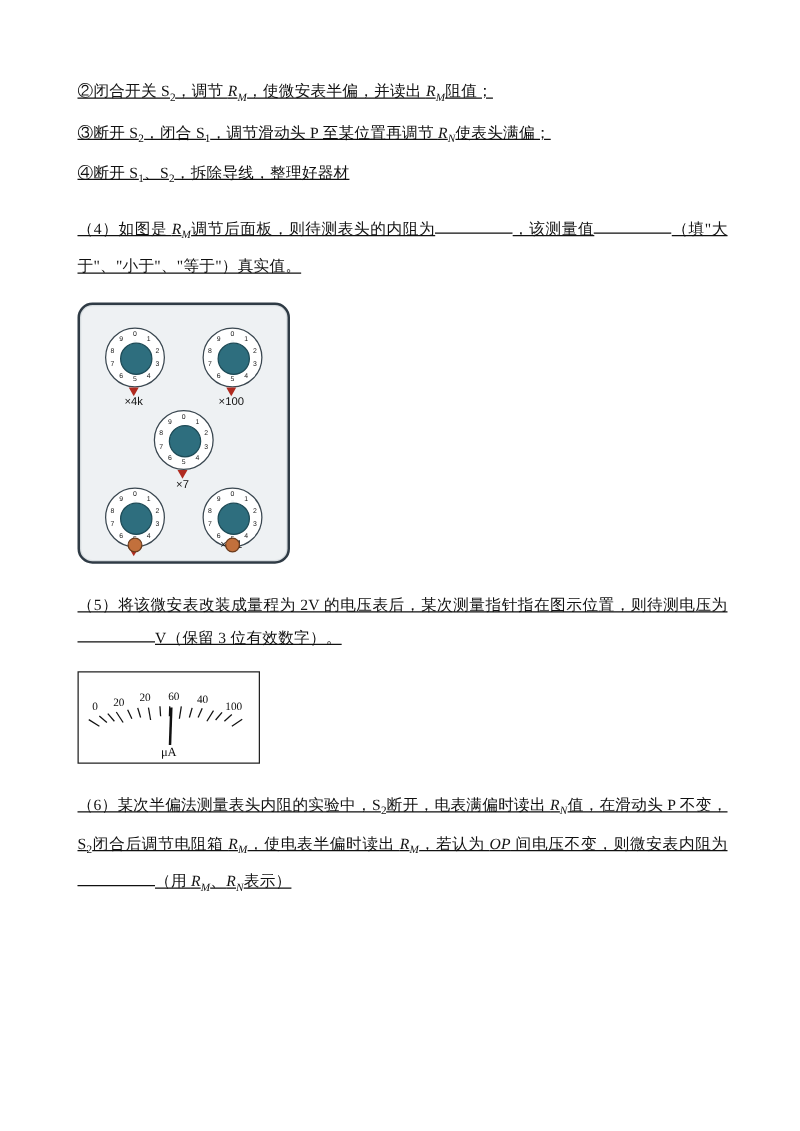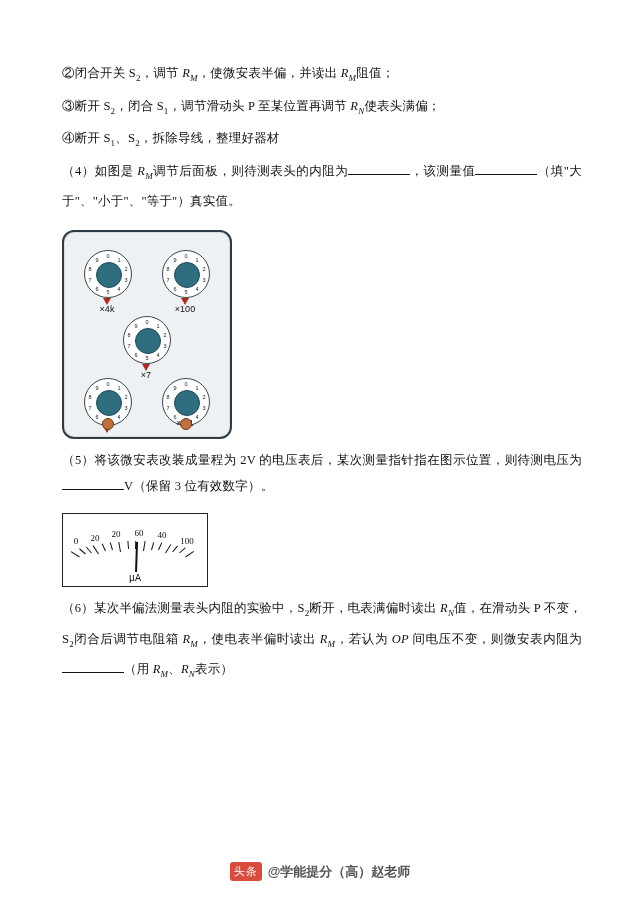"②闭合开关 S2，调节 RM，使微安表半偏，并读出 RM阻值；" .line { text-decoration: none -> underline }
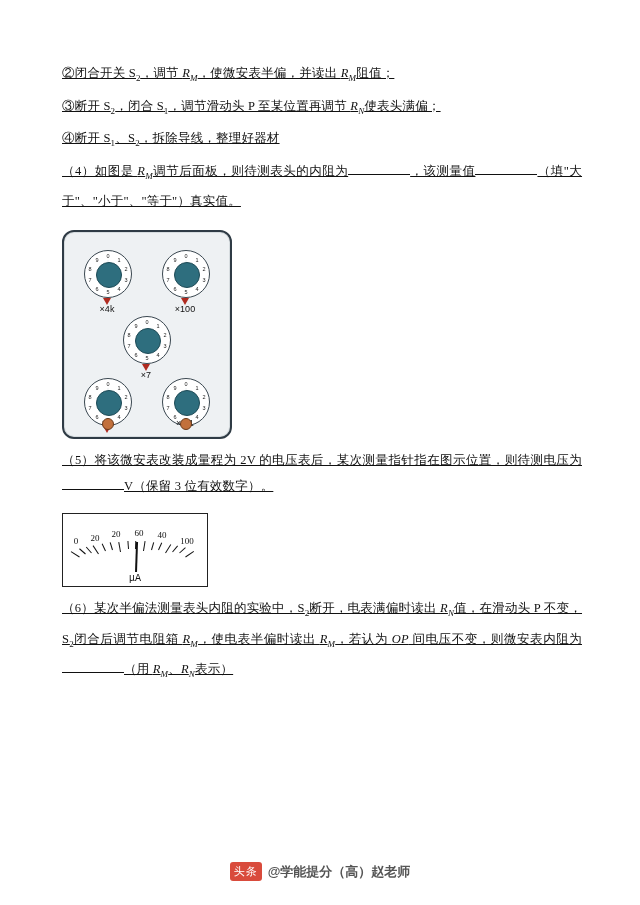"（4）如图是 RM调节后面板，则待测表头的内阻为 ，该测量值" .para { margin-top: 2px -> 14px }
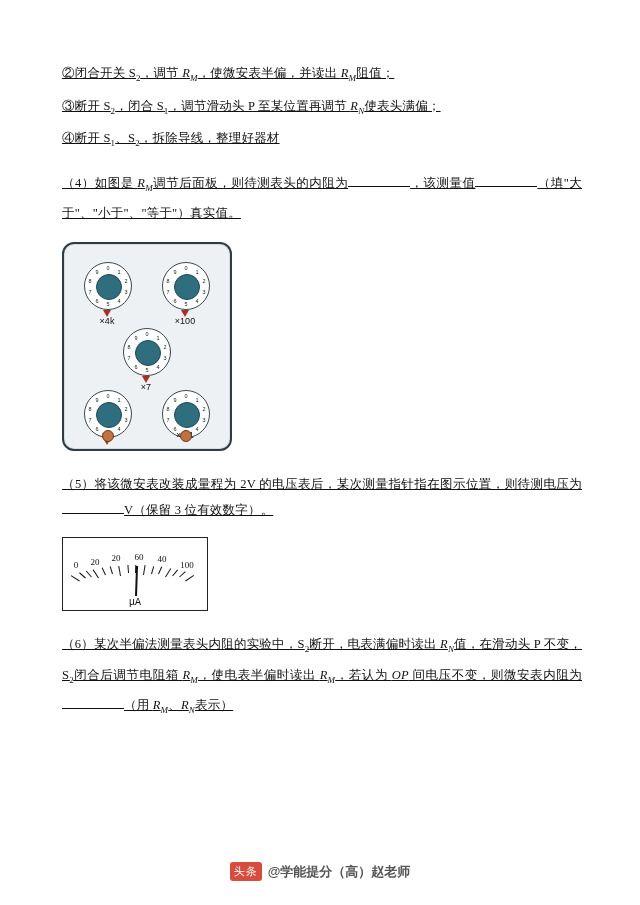"μA" .meter .unit { font-family: Liberation Mono, monospace -> Liberation Serif, serif }
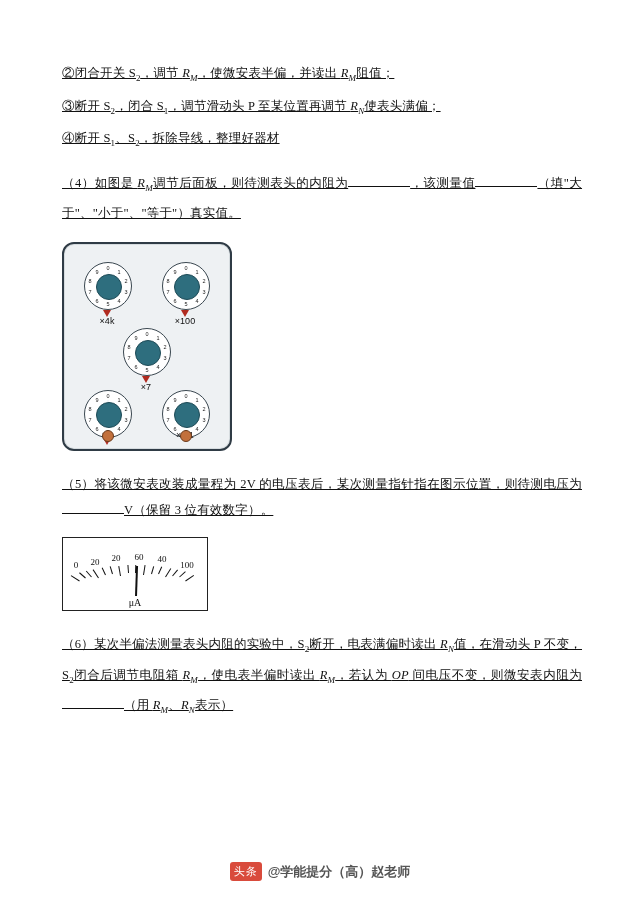"头条 @学能提分（高）赵老师" div.footer { html: <div> <span>头条</span><span>@学能提分（高）赵老师</span> </div> -> none }
